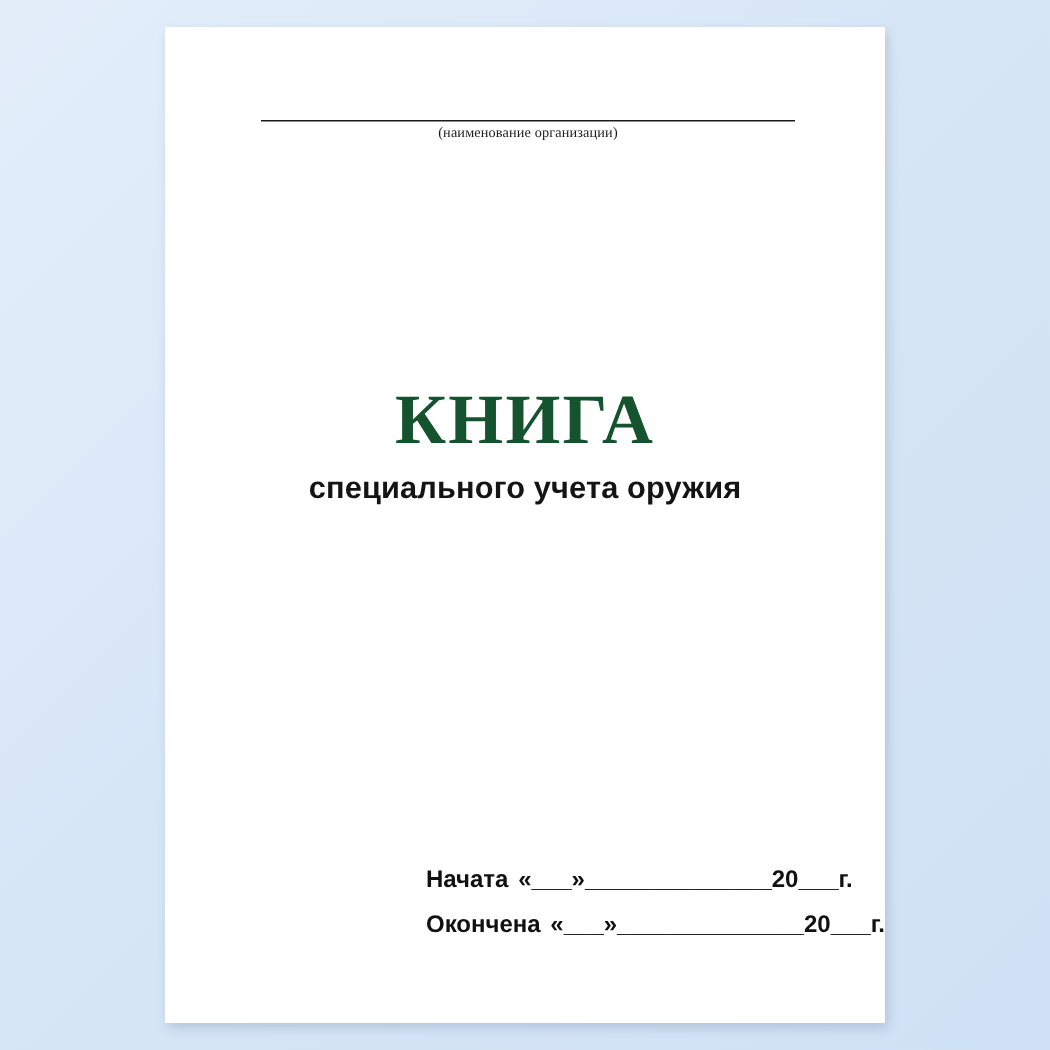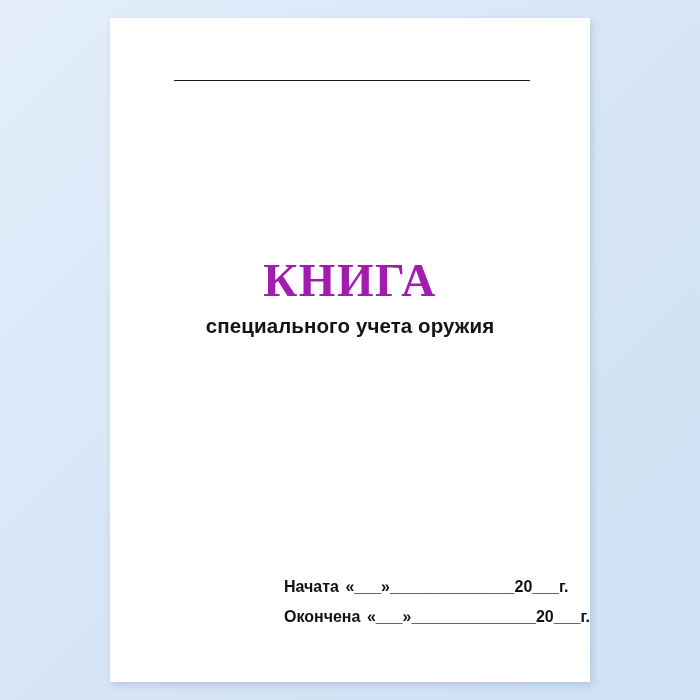"(наименование организации)" div.org-caption { html: none -> <div>(наименование организации)</div> }
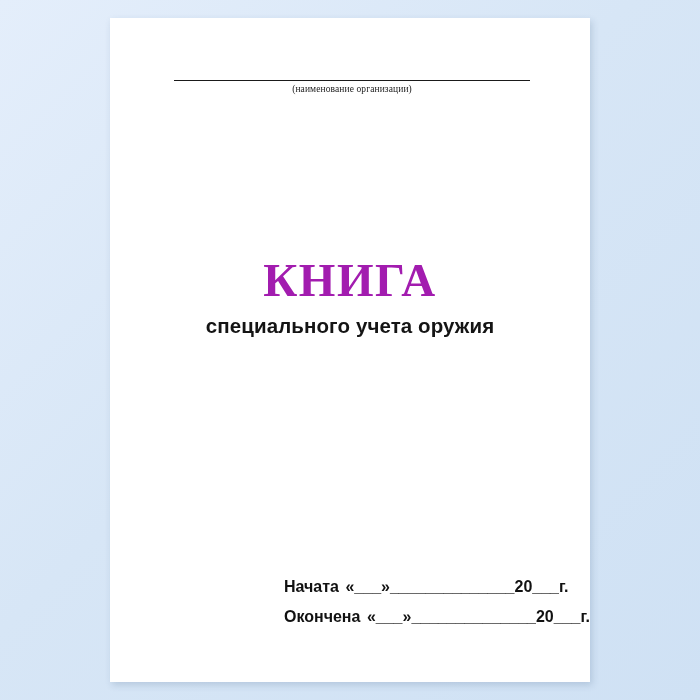"КНИГА" .title-main { color: #a21caf -> #14532d }
